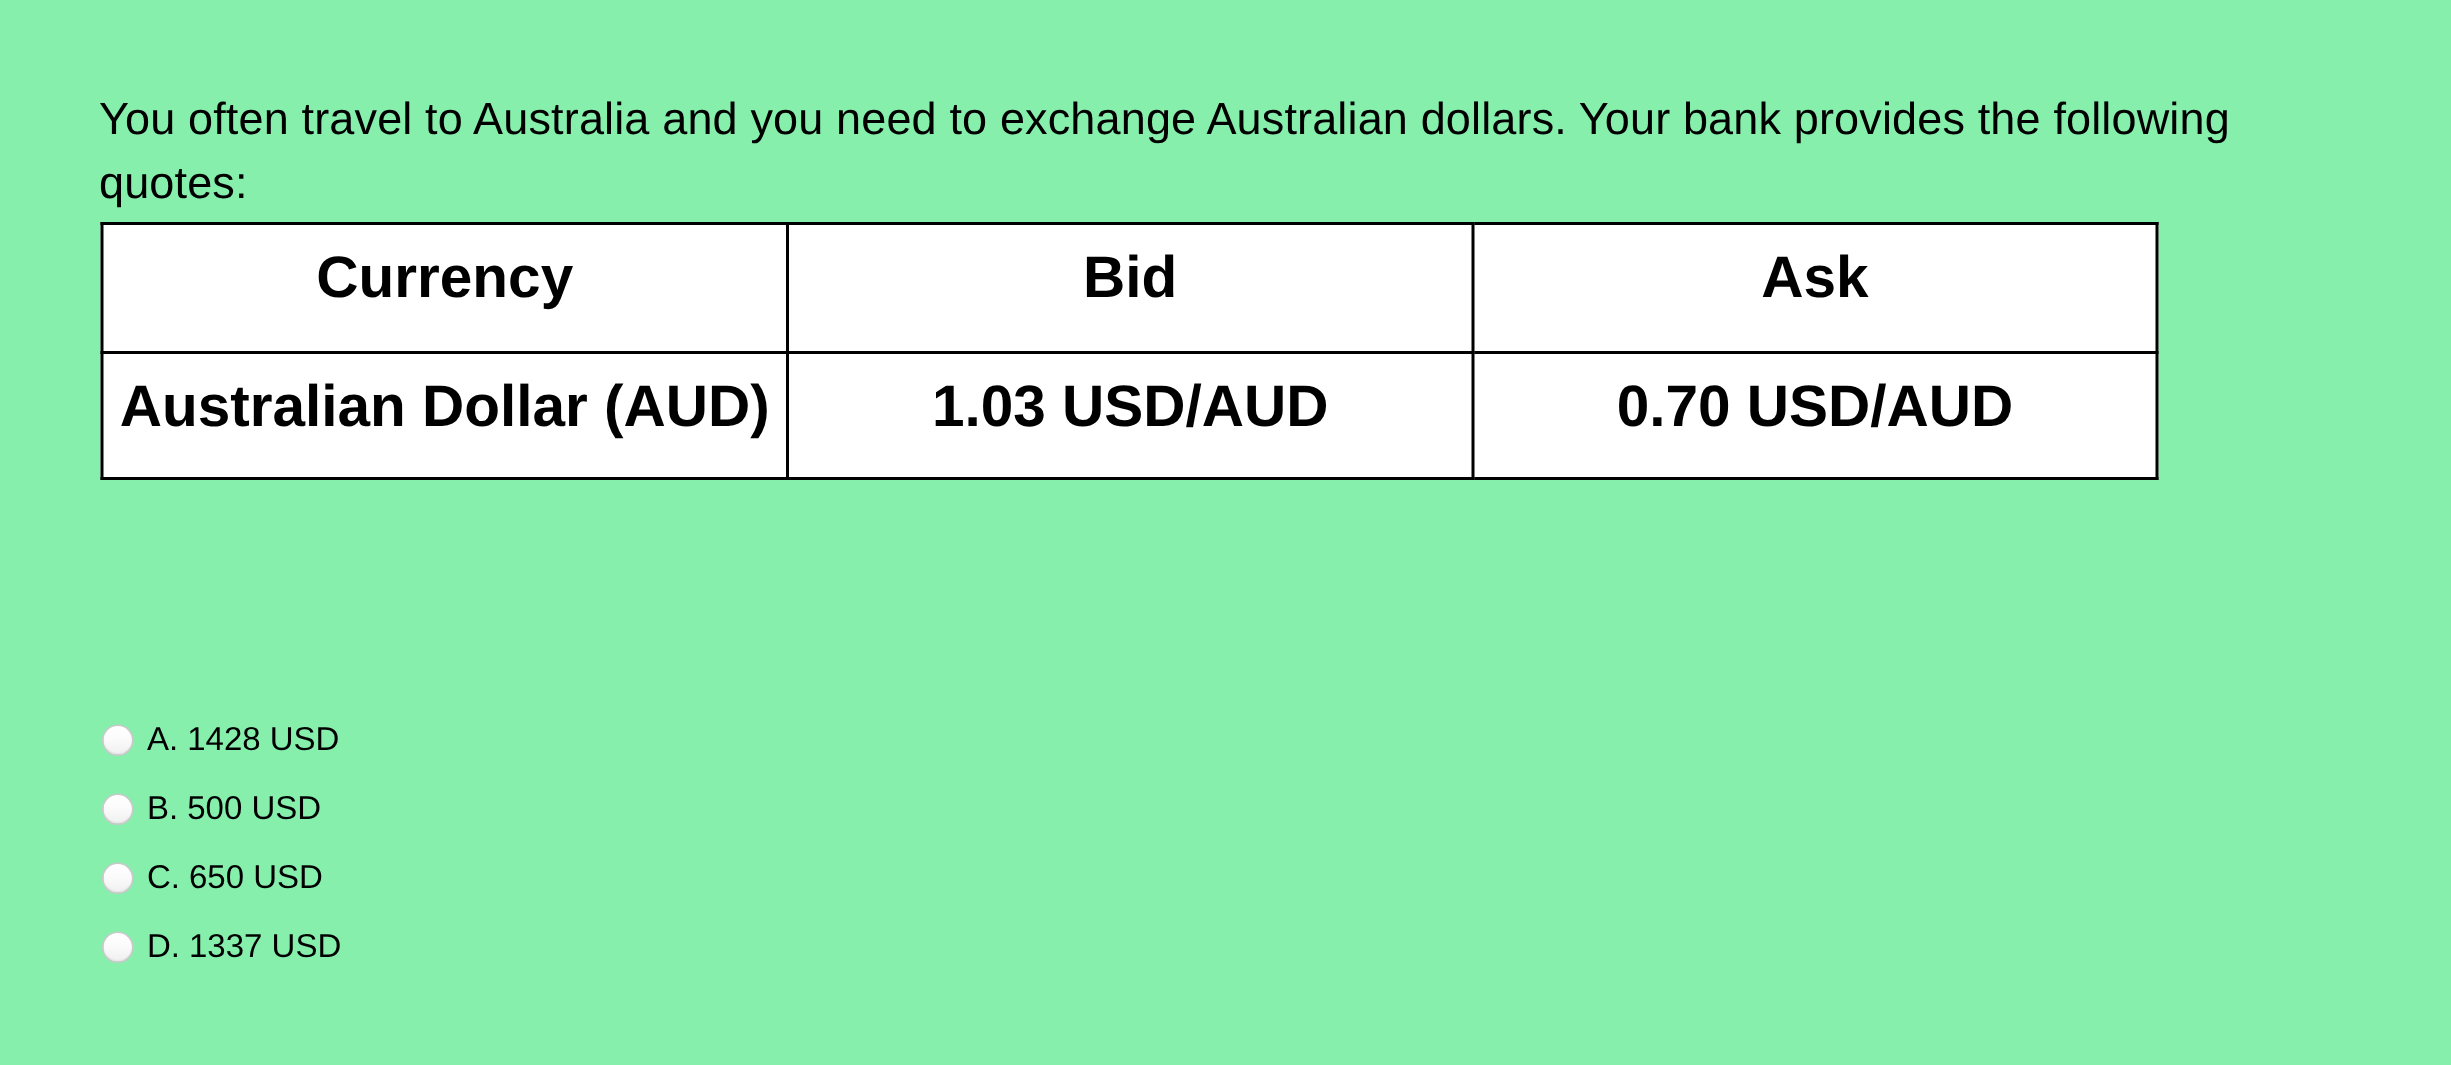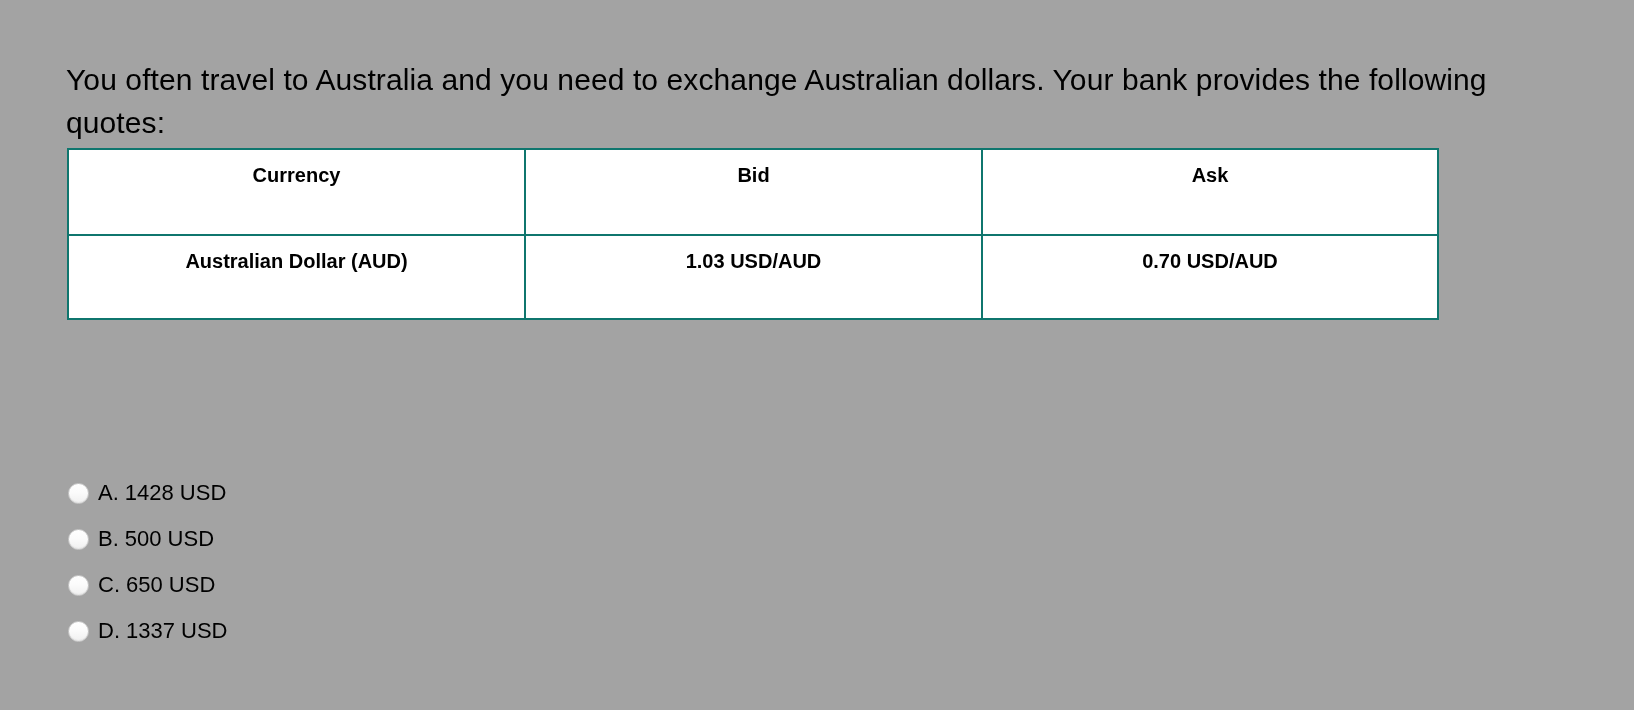"You often travel to Australia" .page { background: #a3a3a3 -> #86efac }
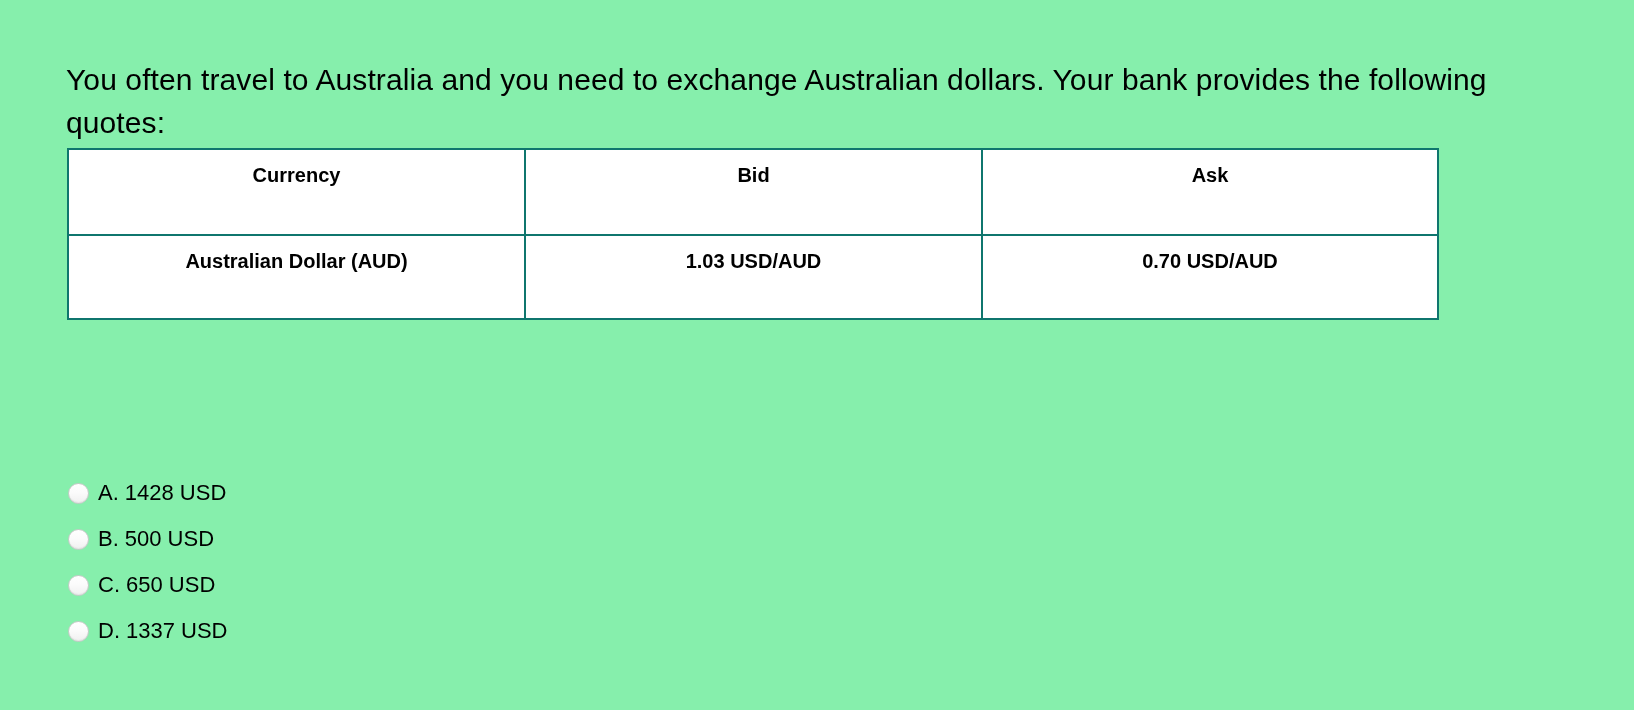"Currency" .quotes-table th, .quotes-table td { border: 2px solid #0f766e -> 2px solid #000000; font-size: 20px -> 39px }
